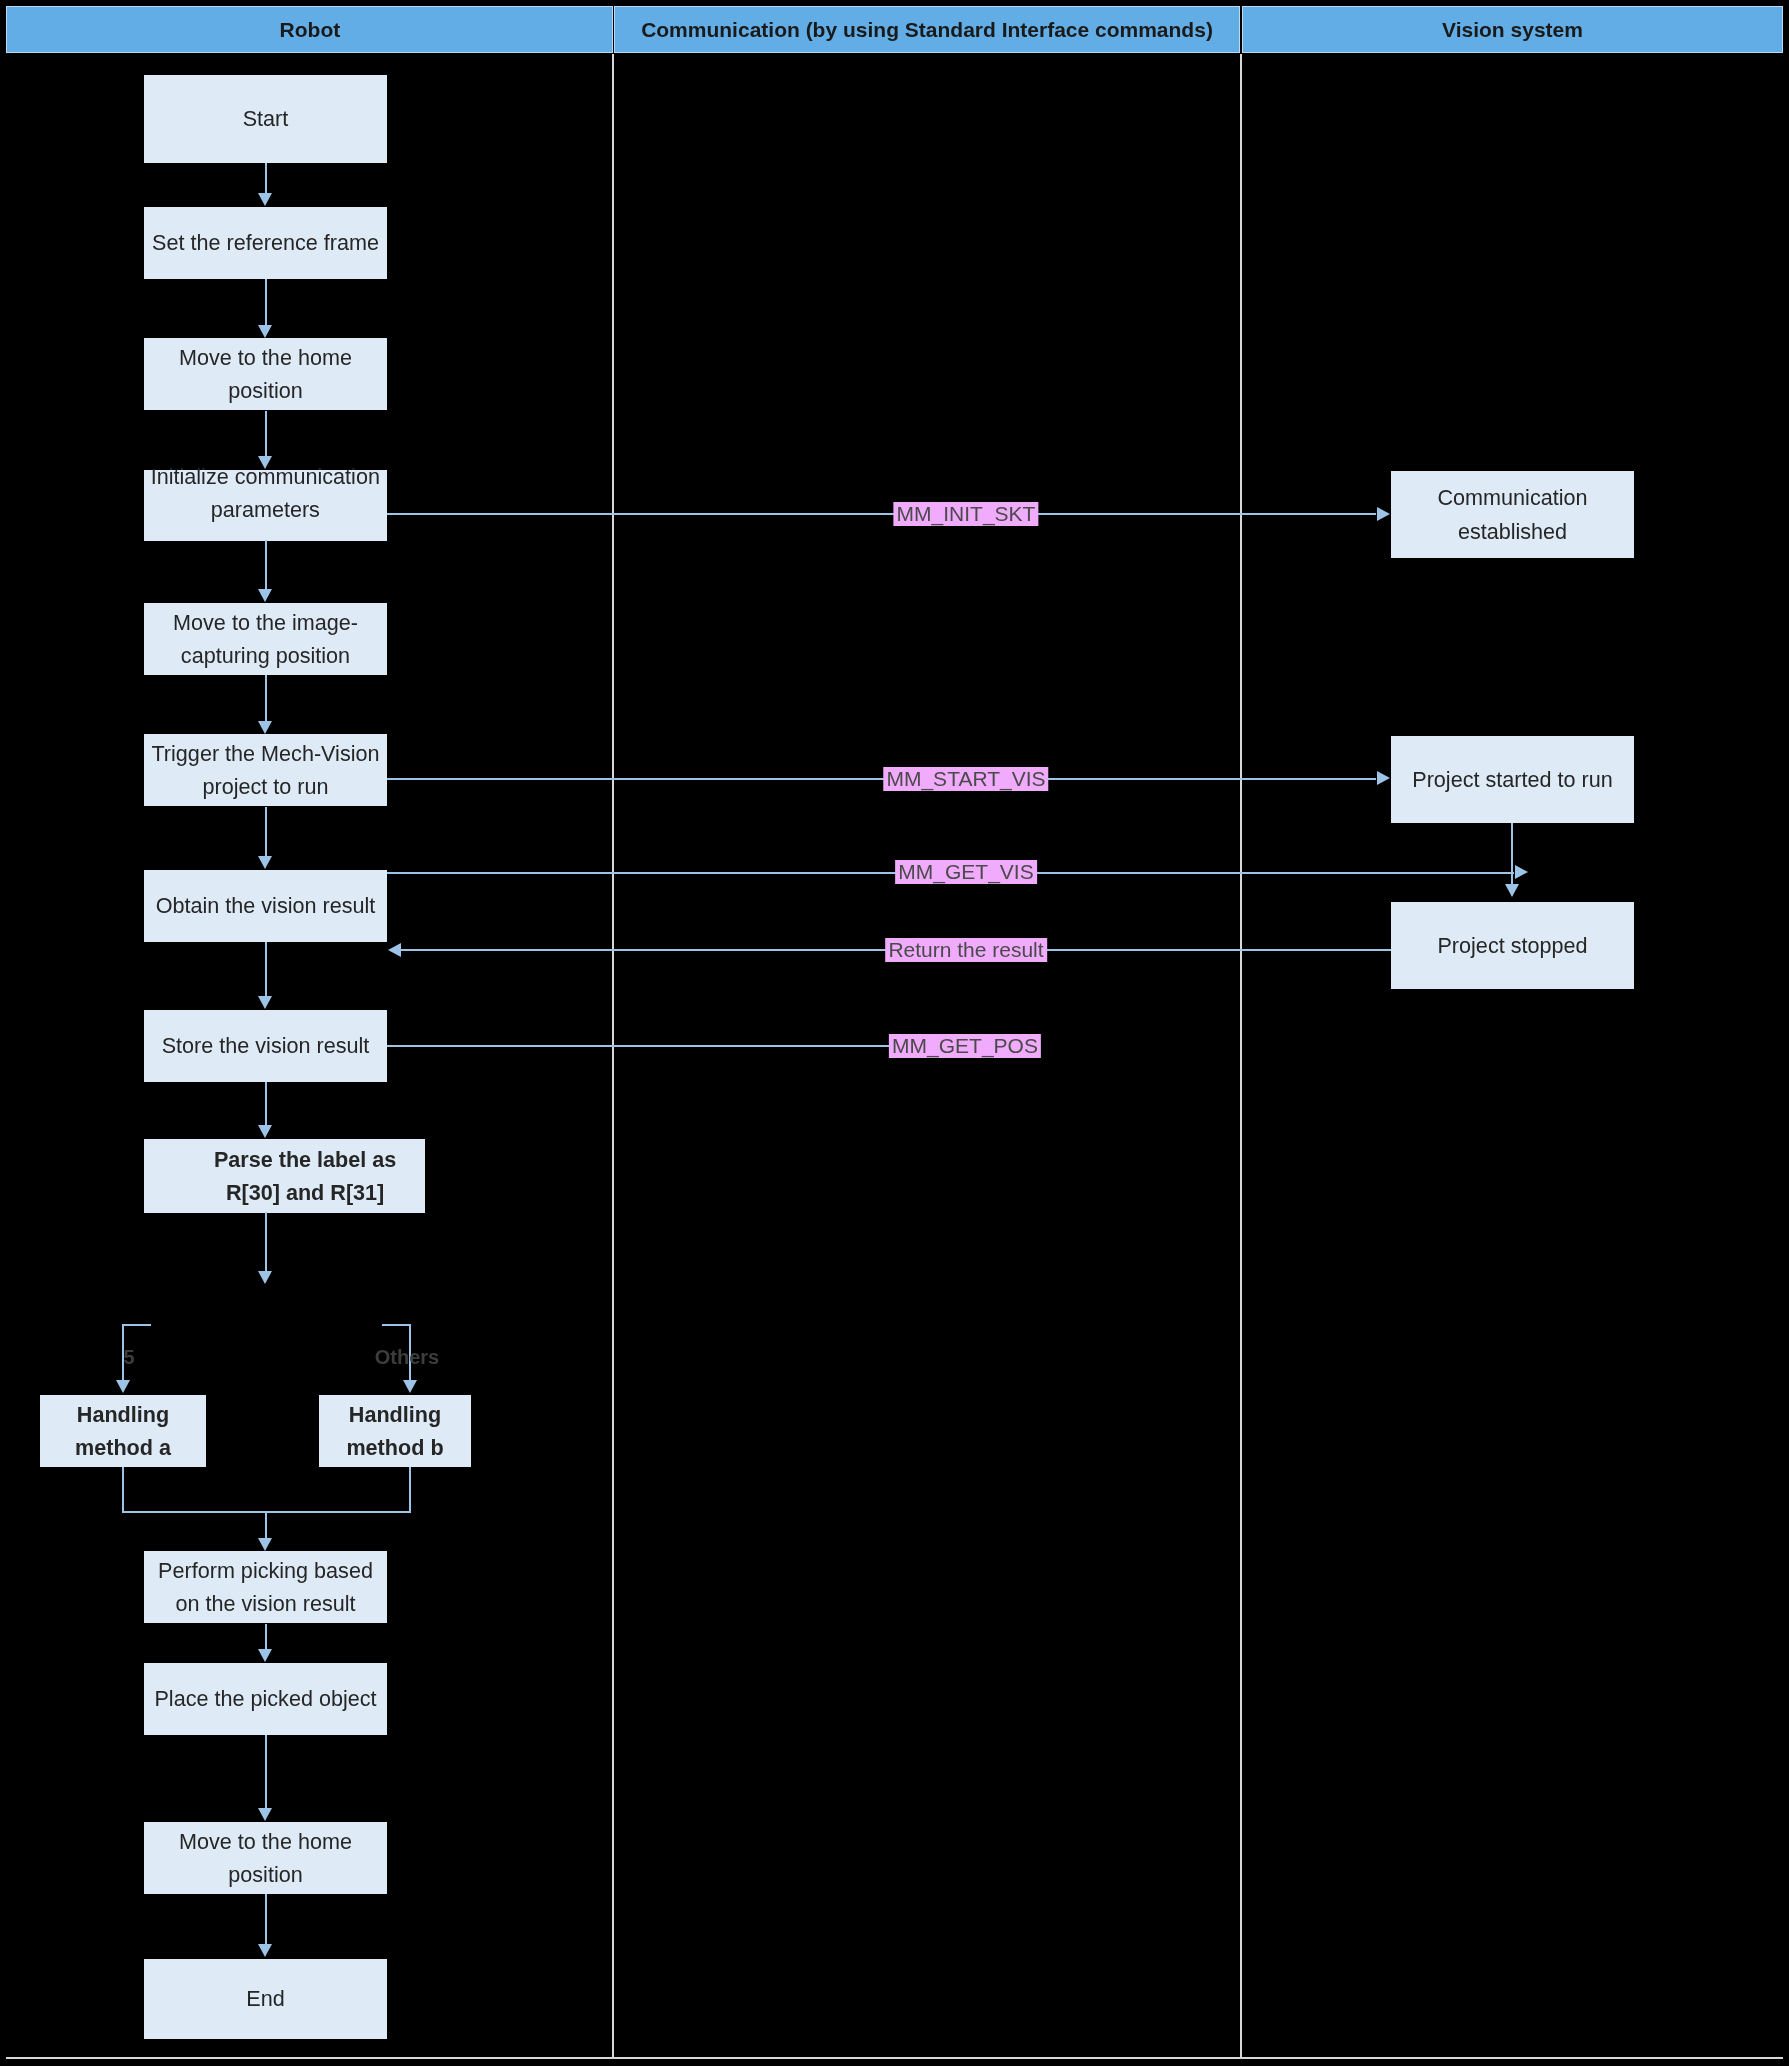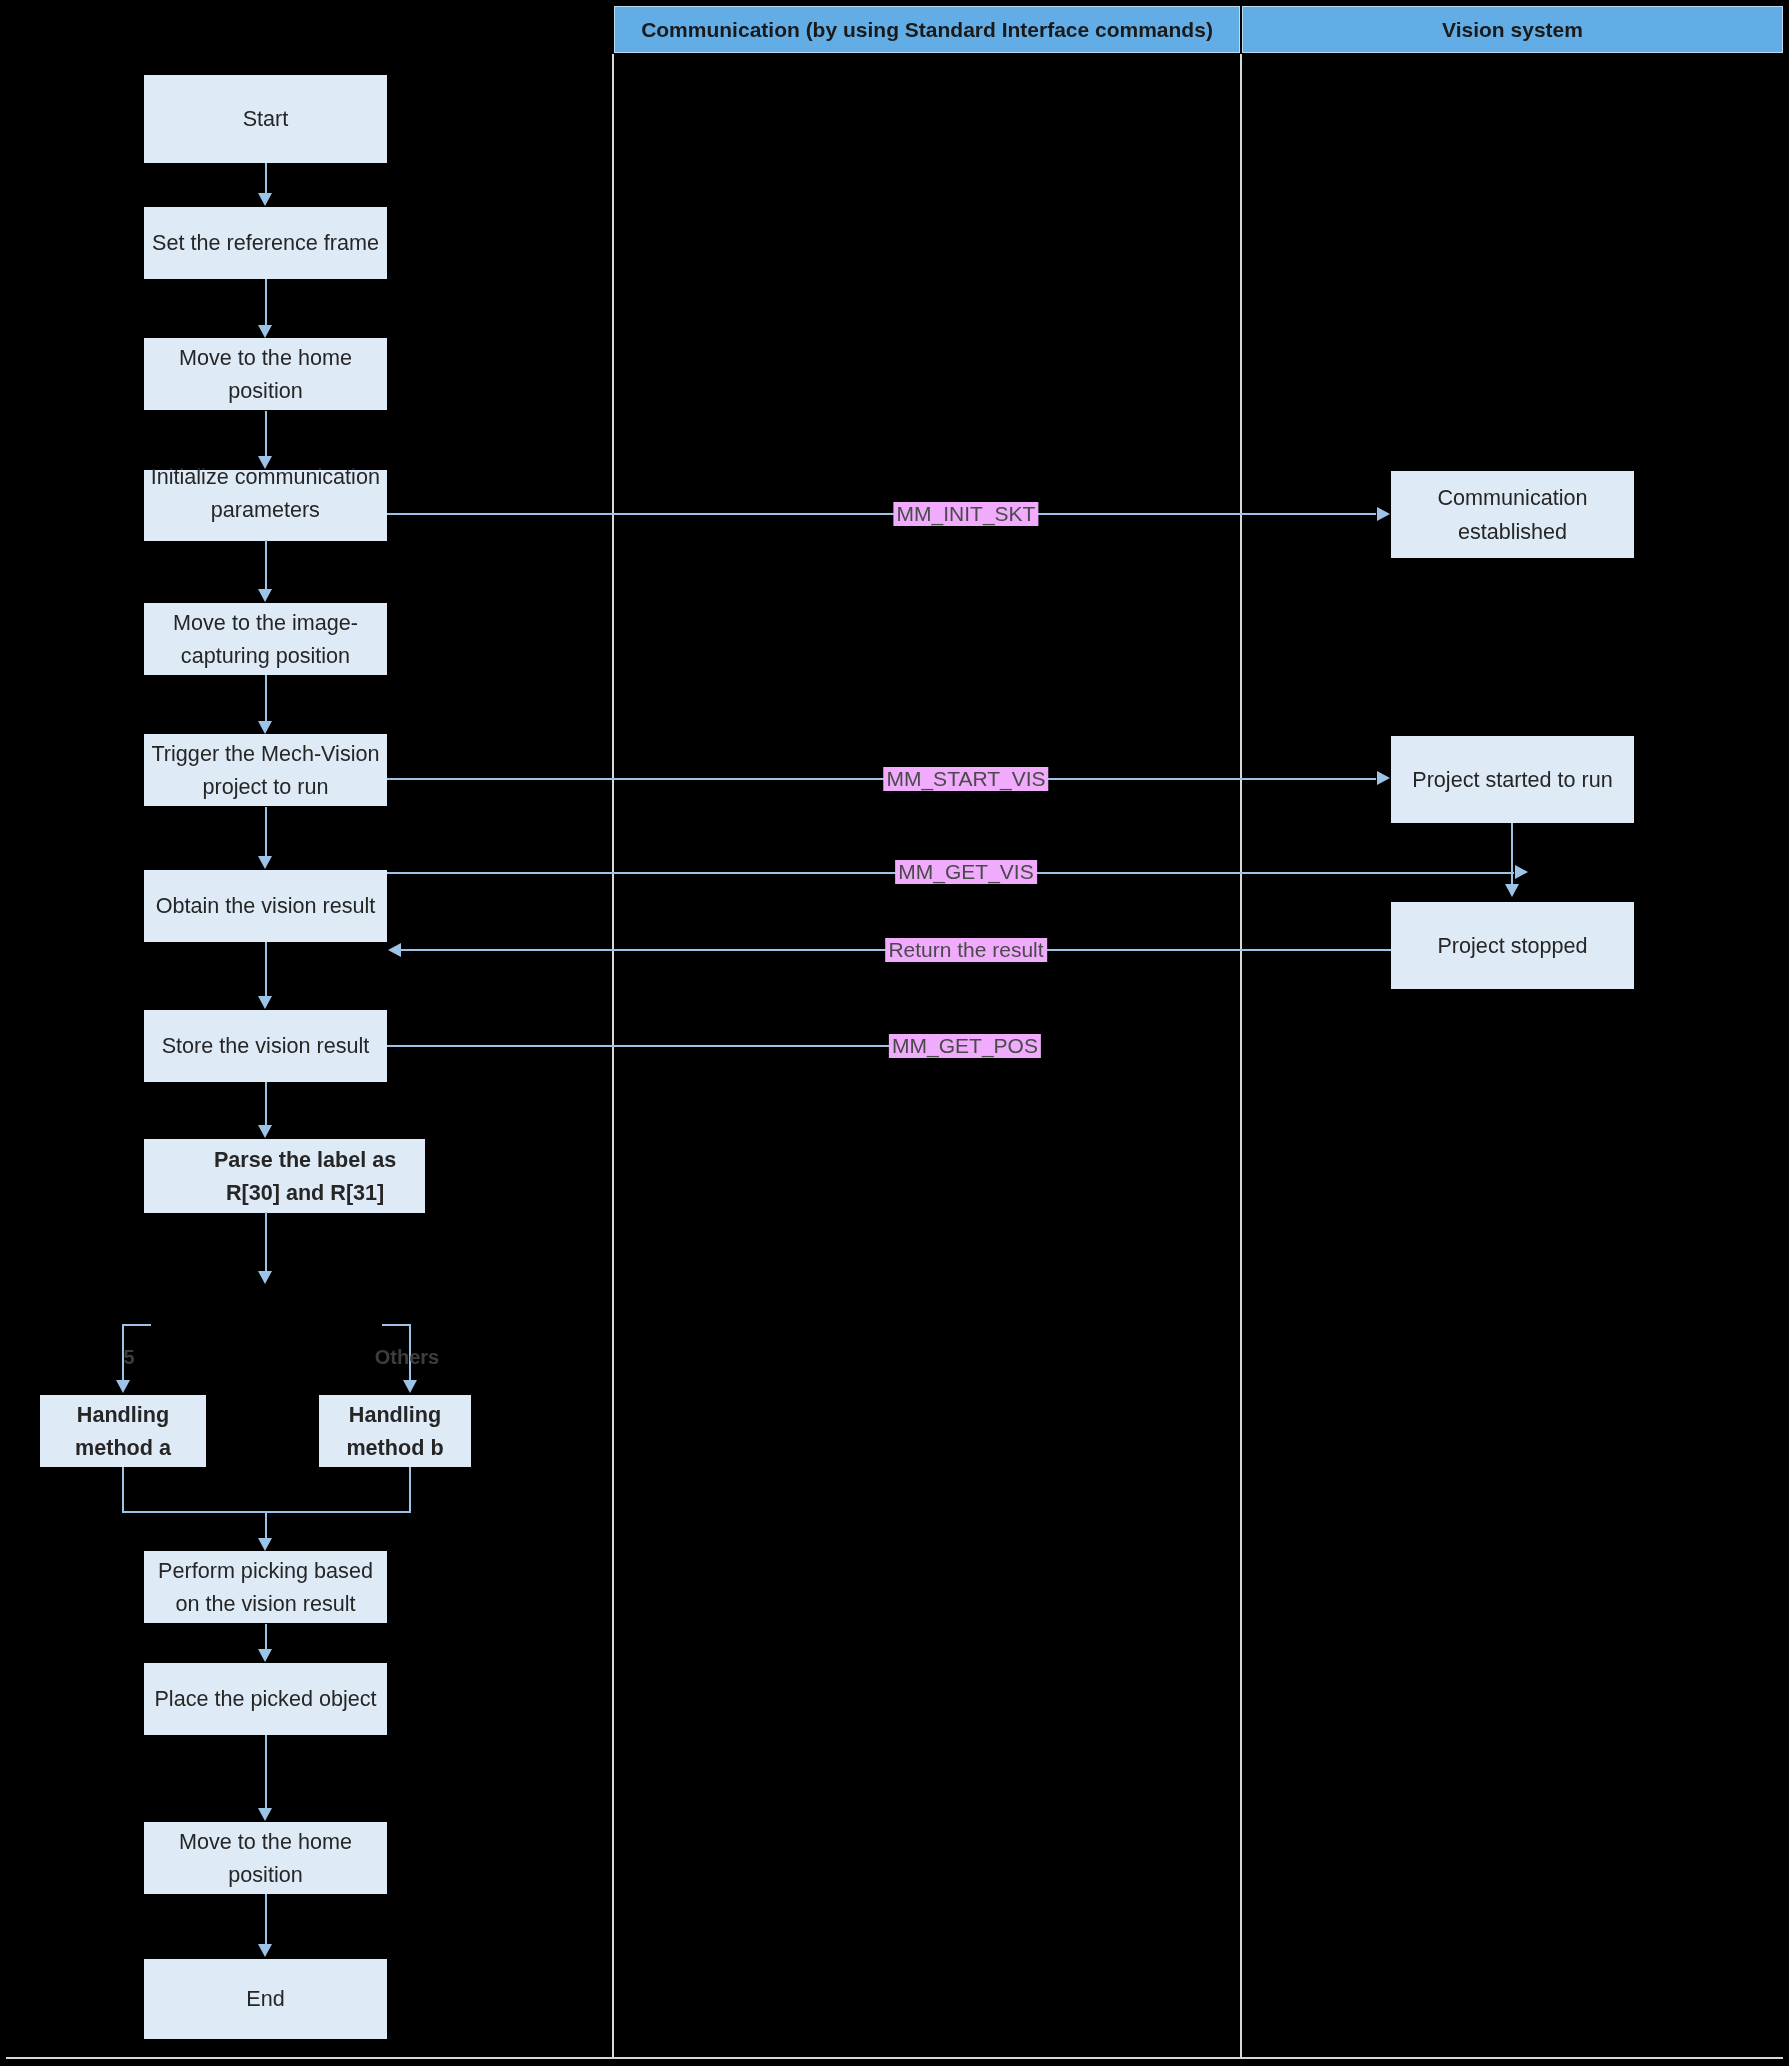"Robot" div.lane-header { html: none -> <div> <span>Robot</span> </div> }
